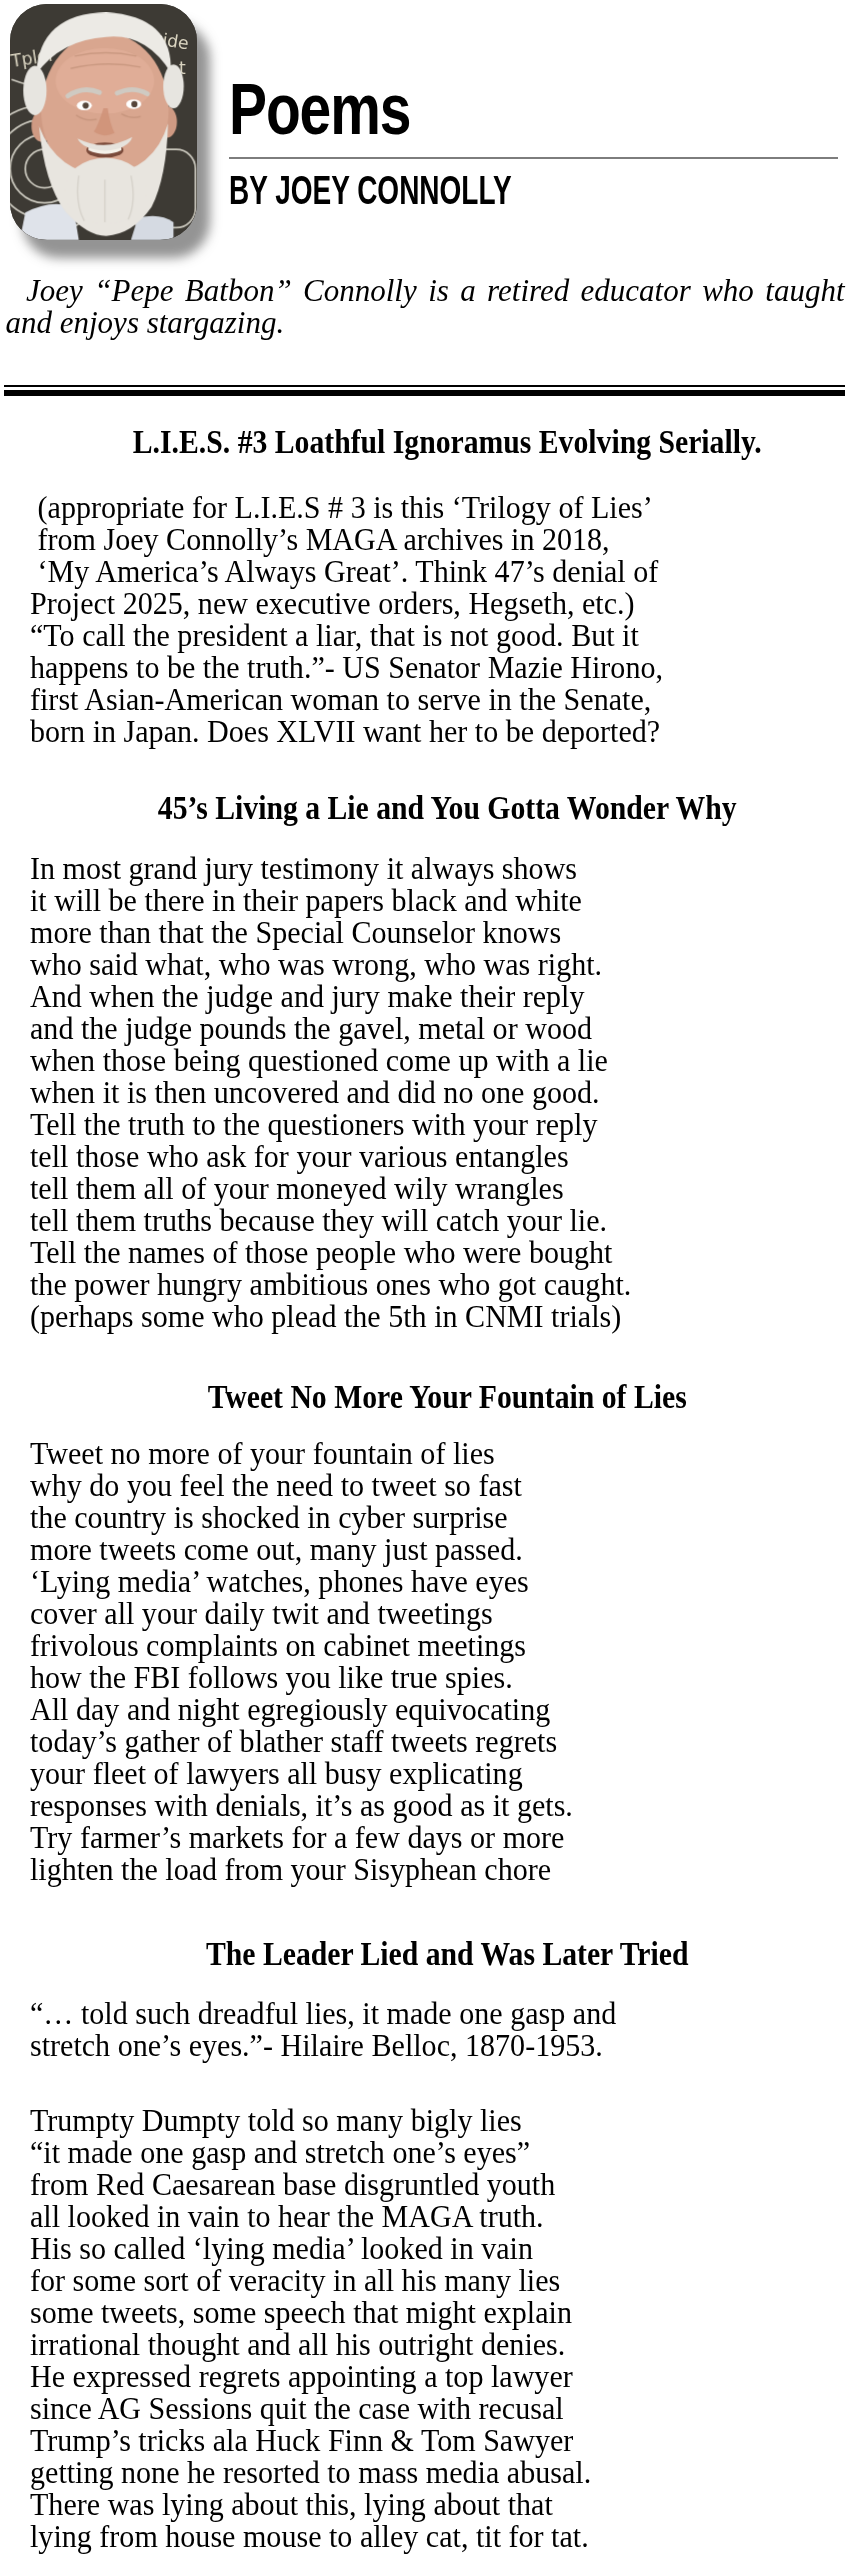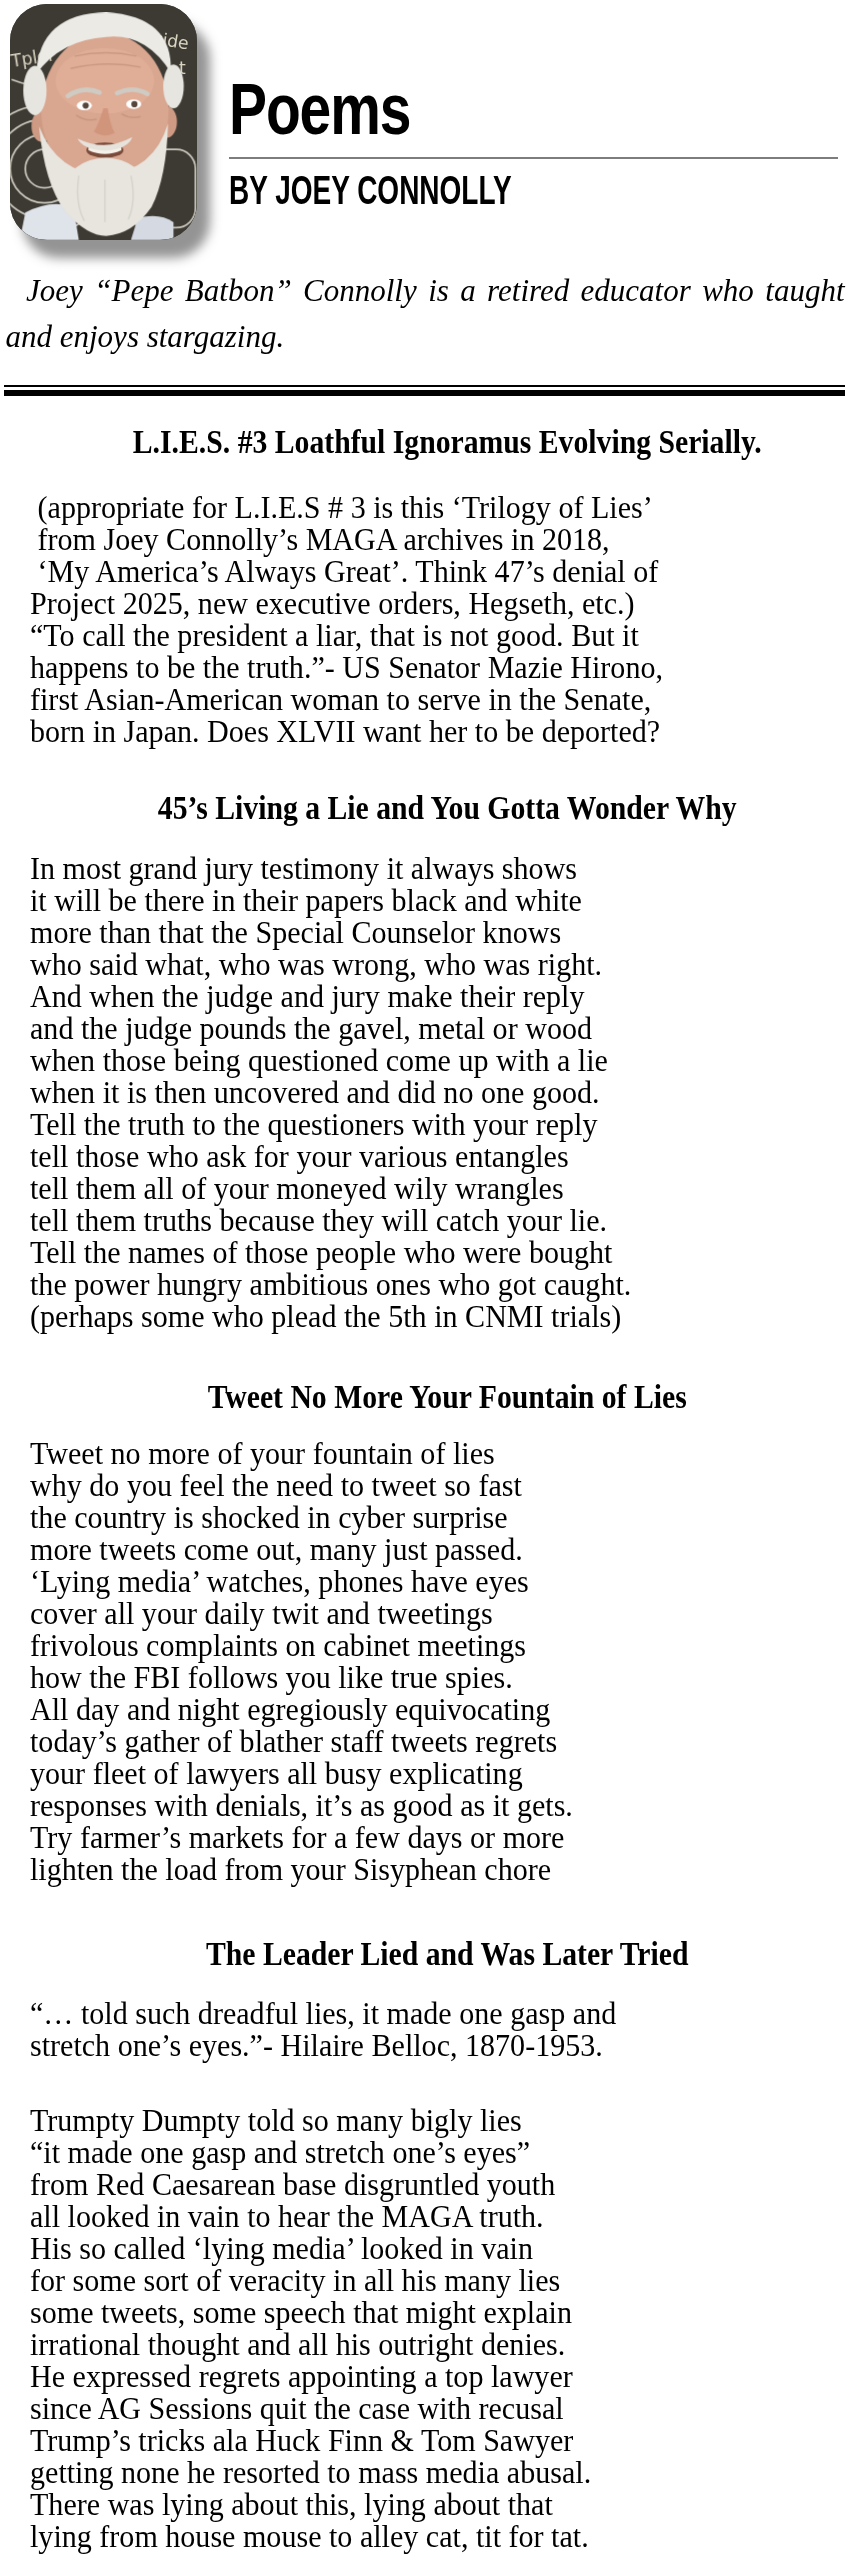"and enjoys stargazing." .bio .bio-line:last-child { margin-top: 14px -> none }
